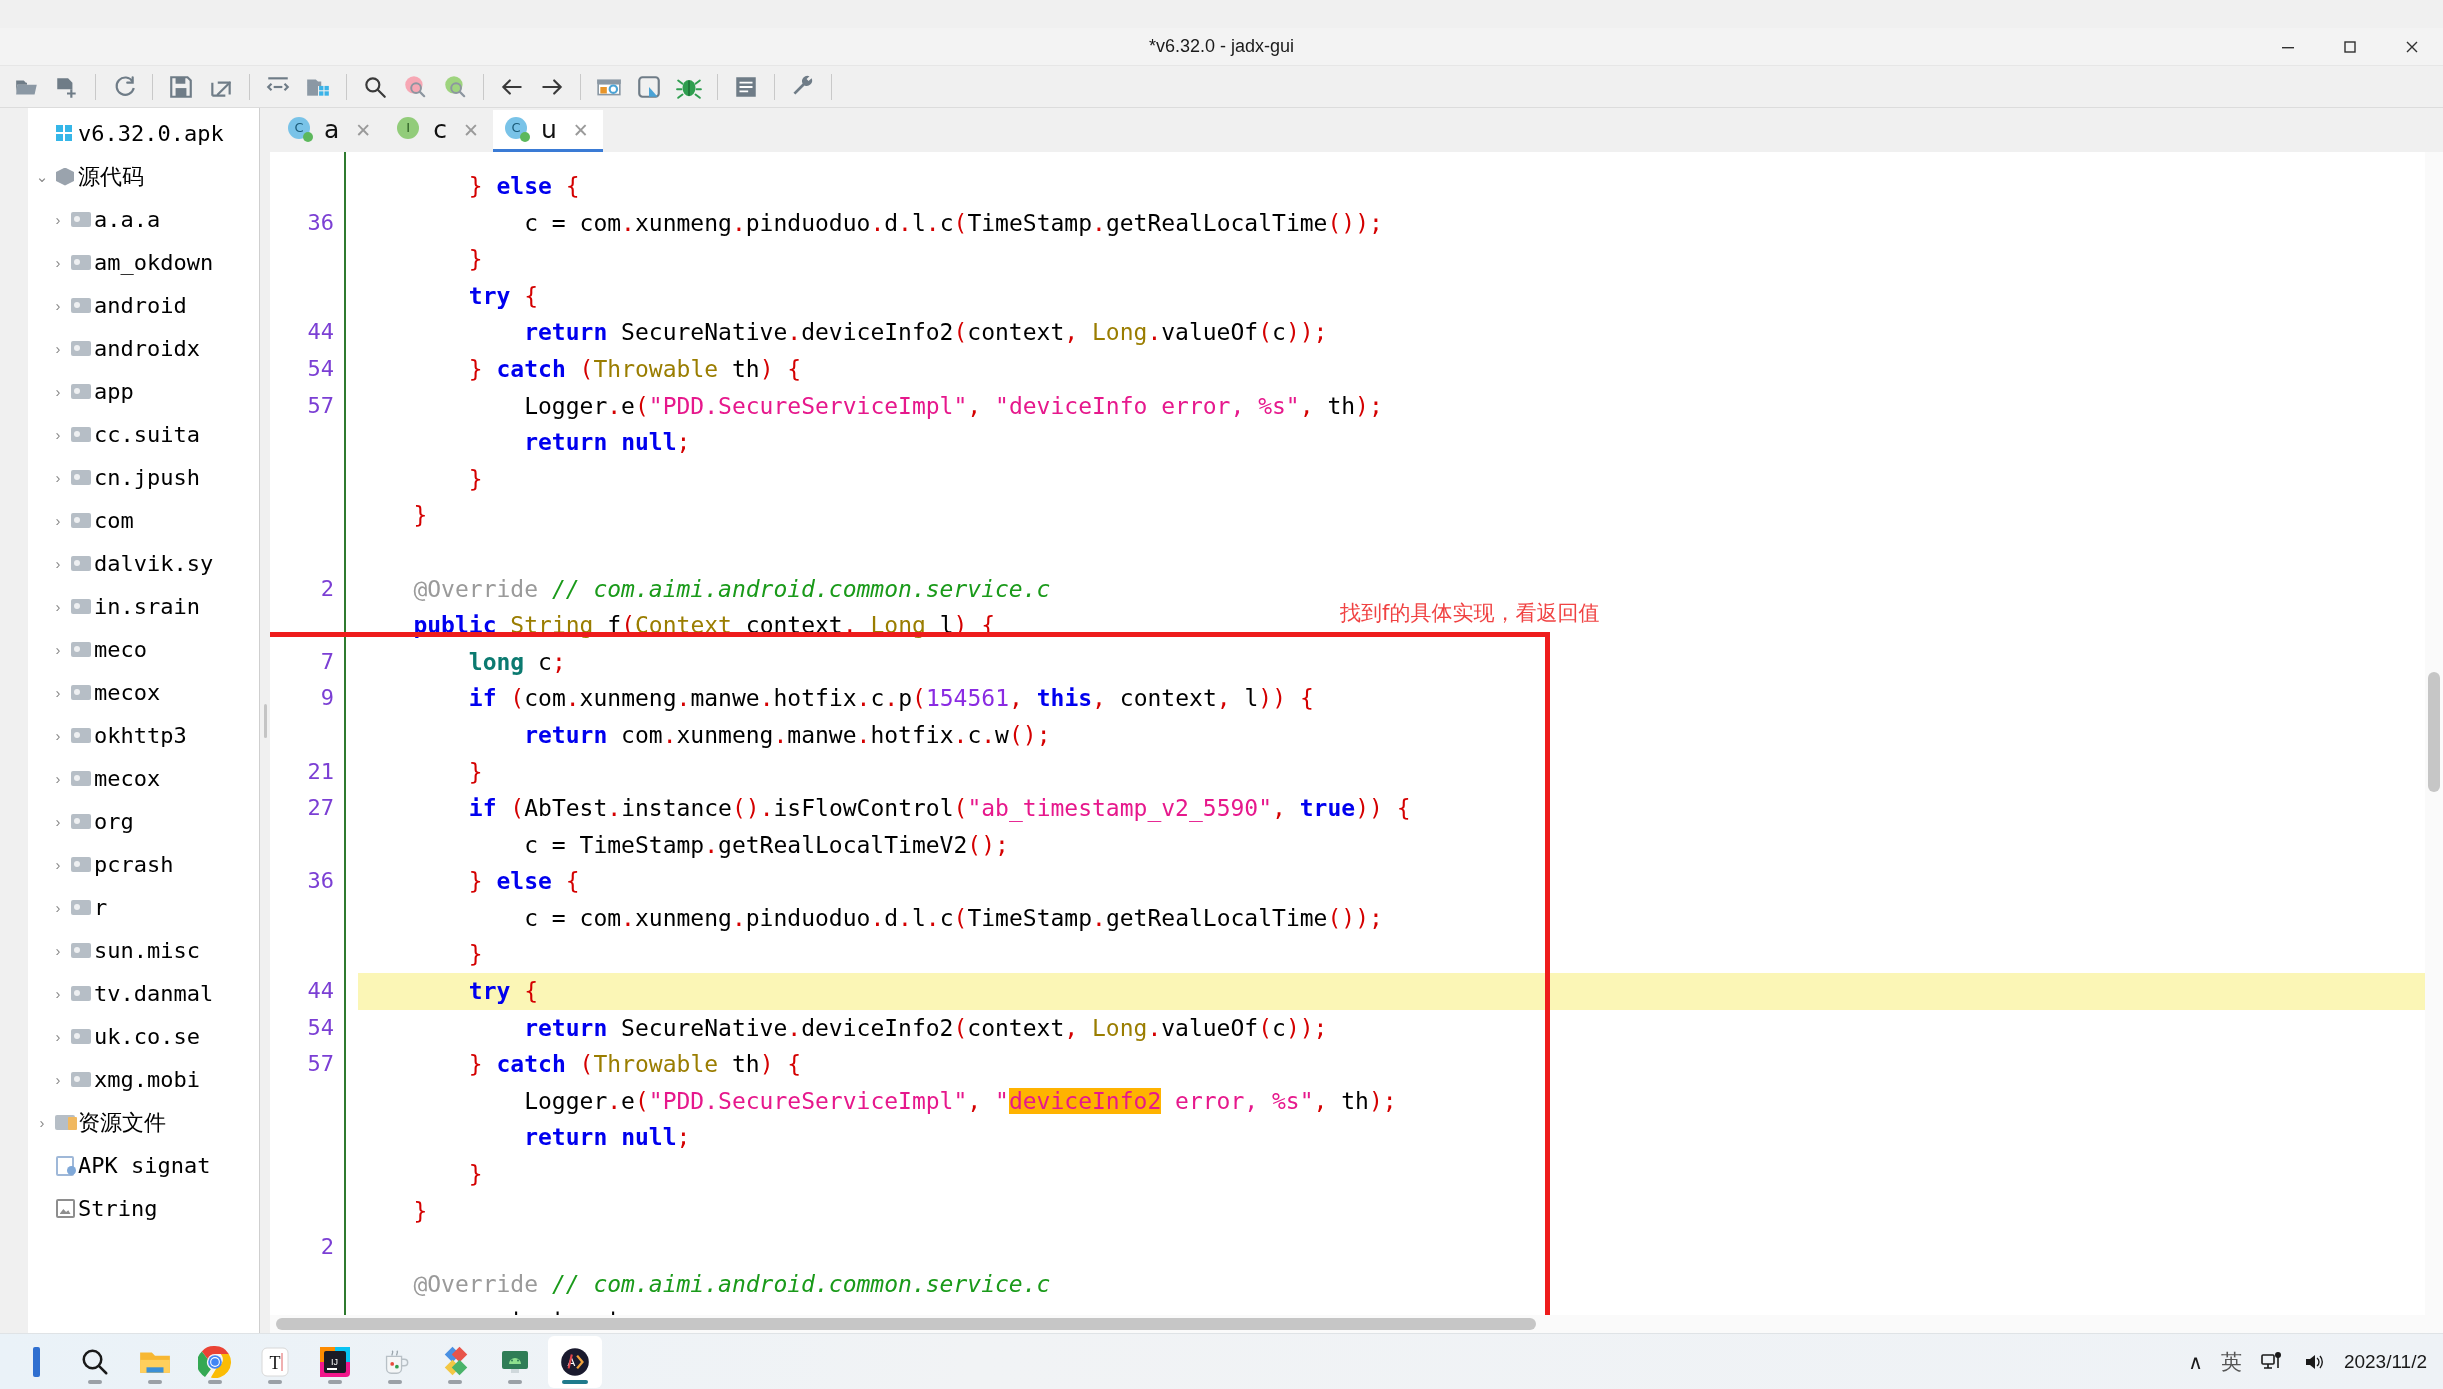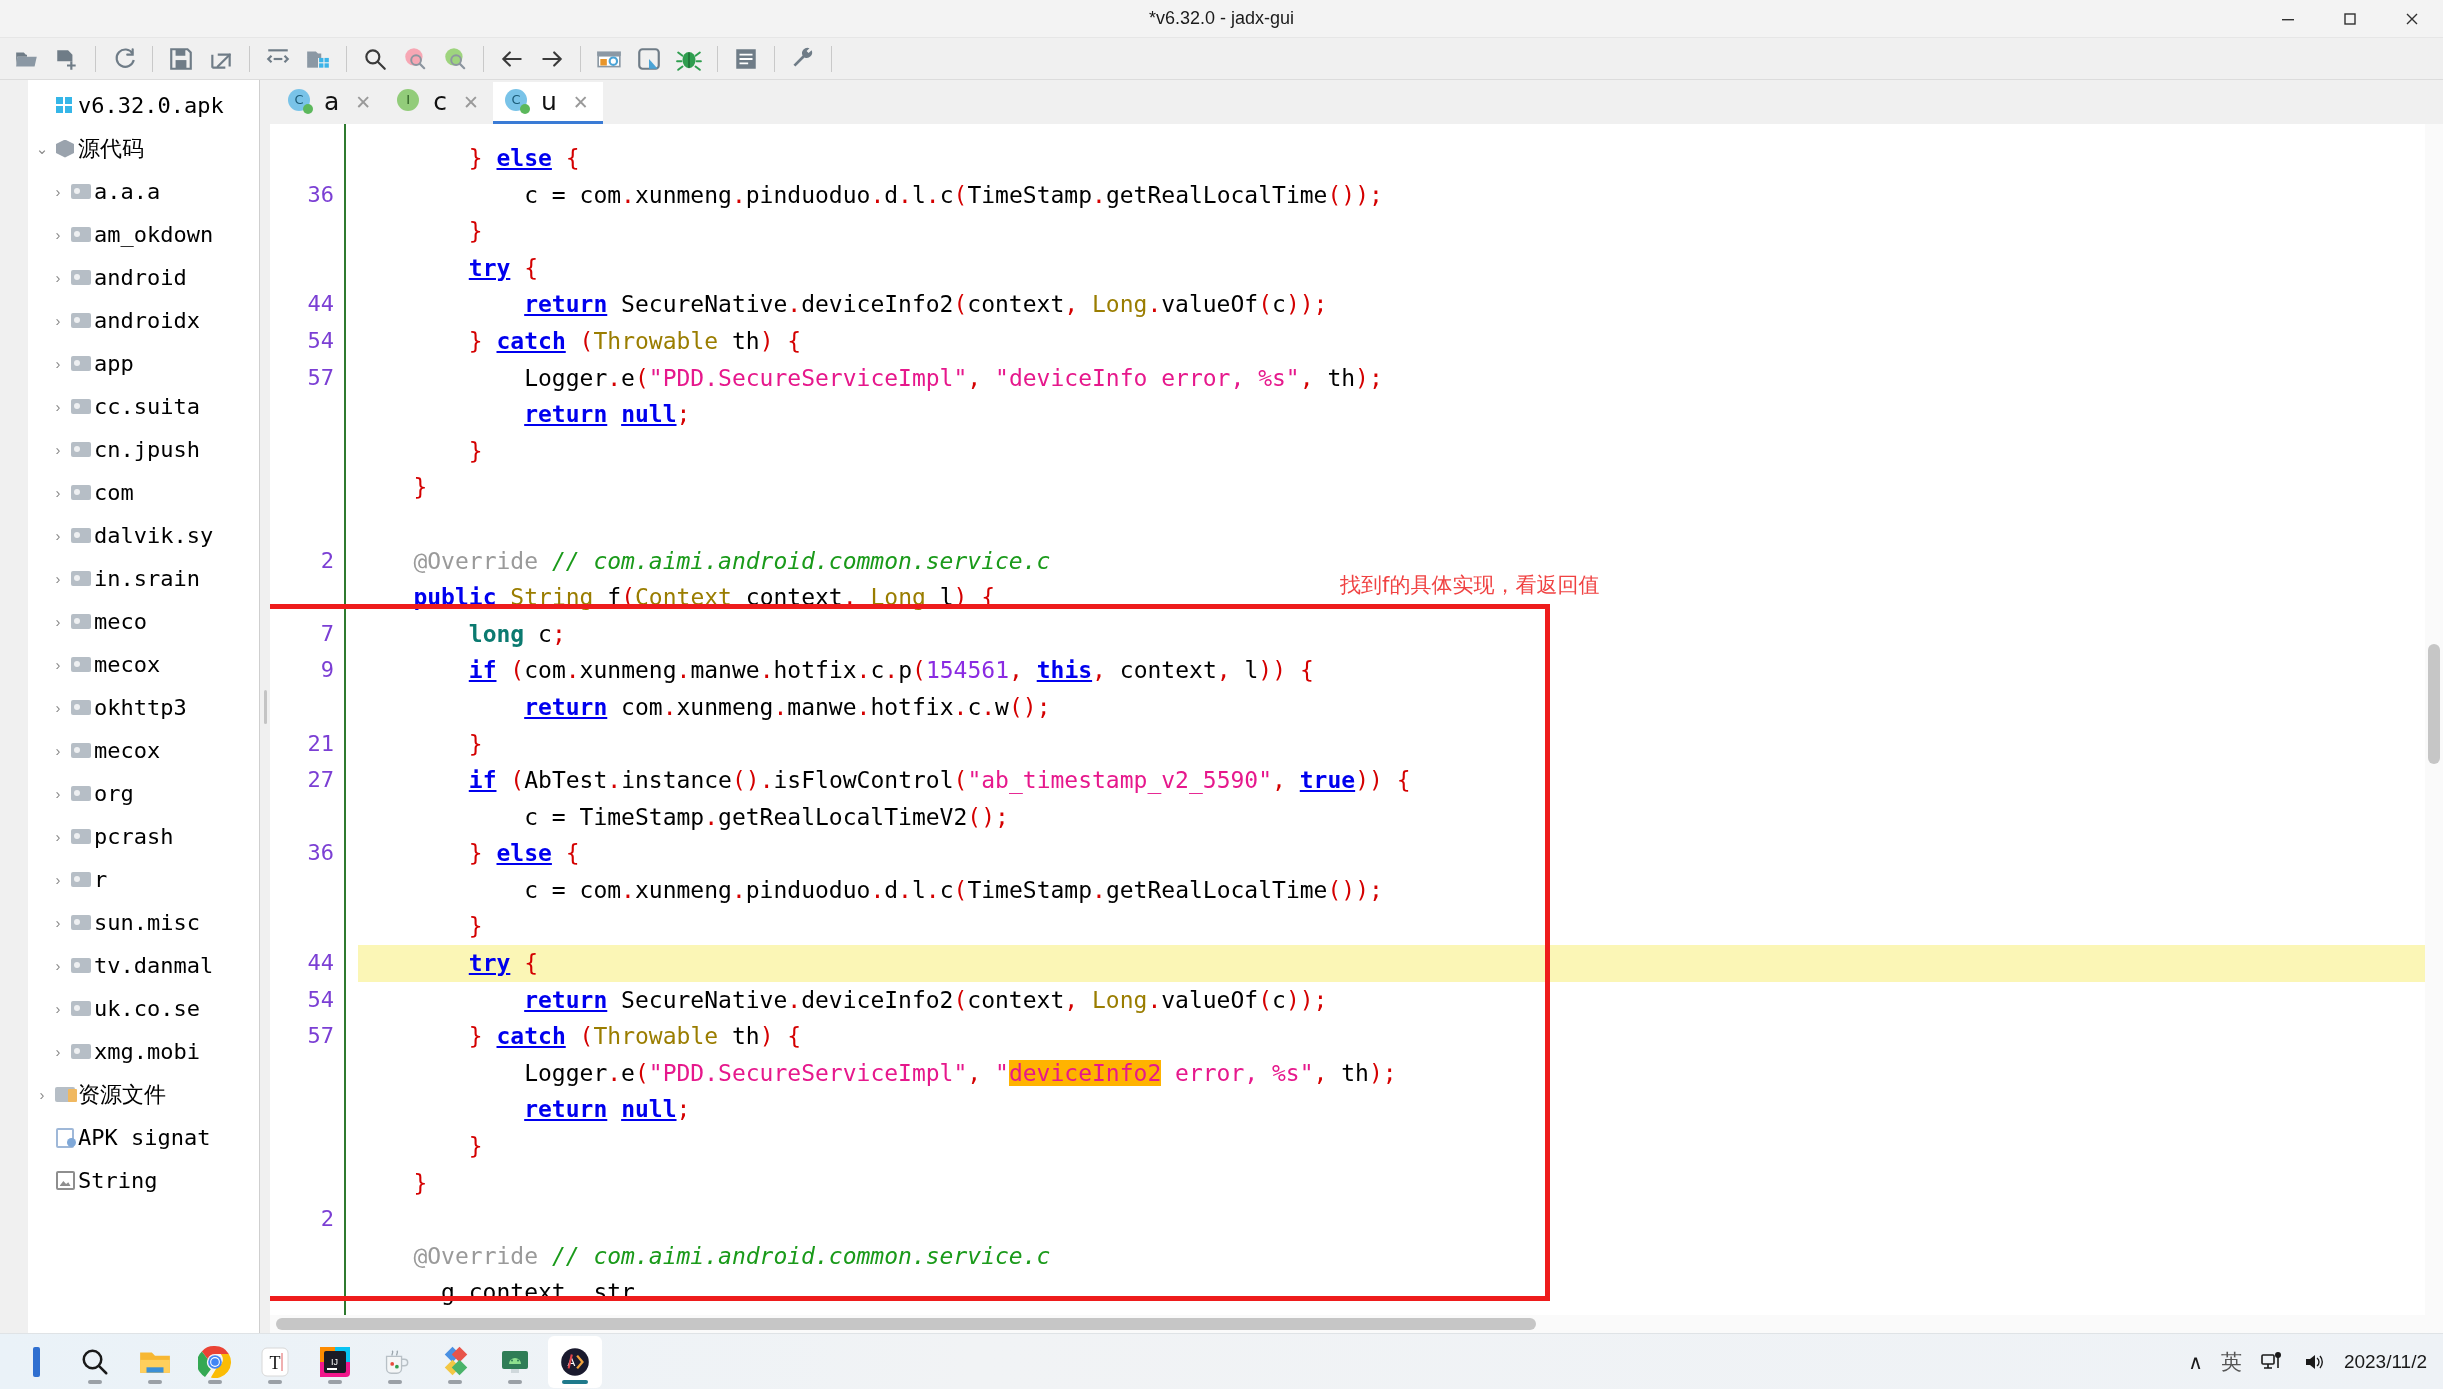"*v6.32.0 - jadx-gui" .titlebar { margin-top: none -> 28px }
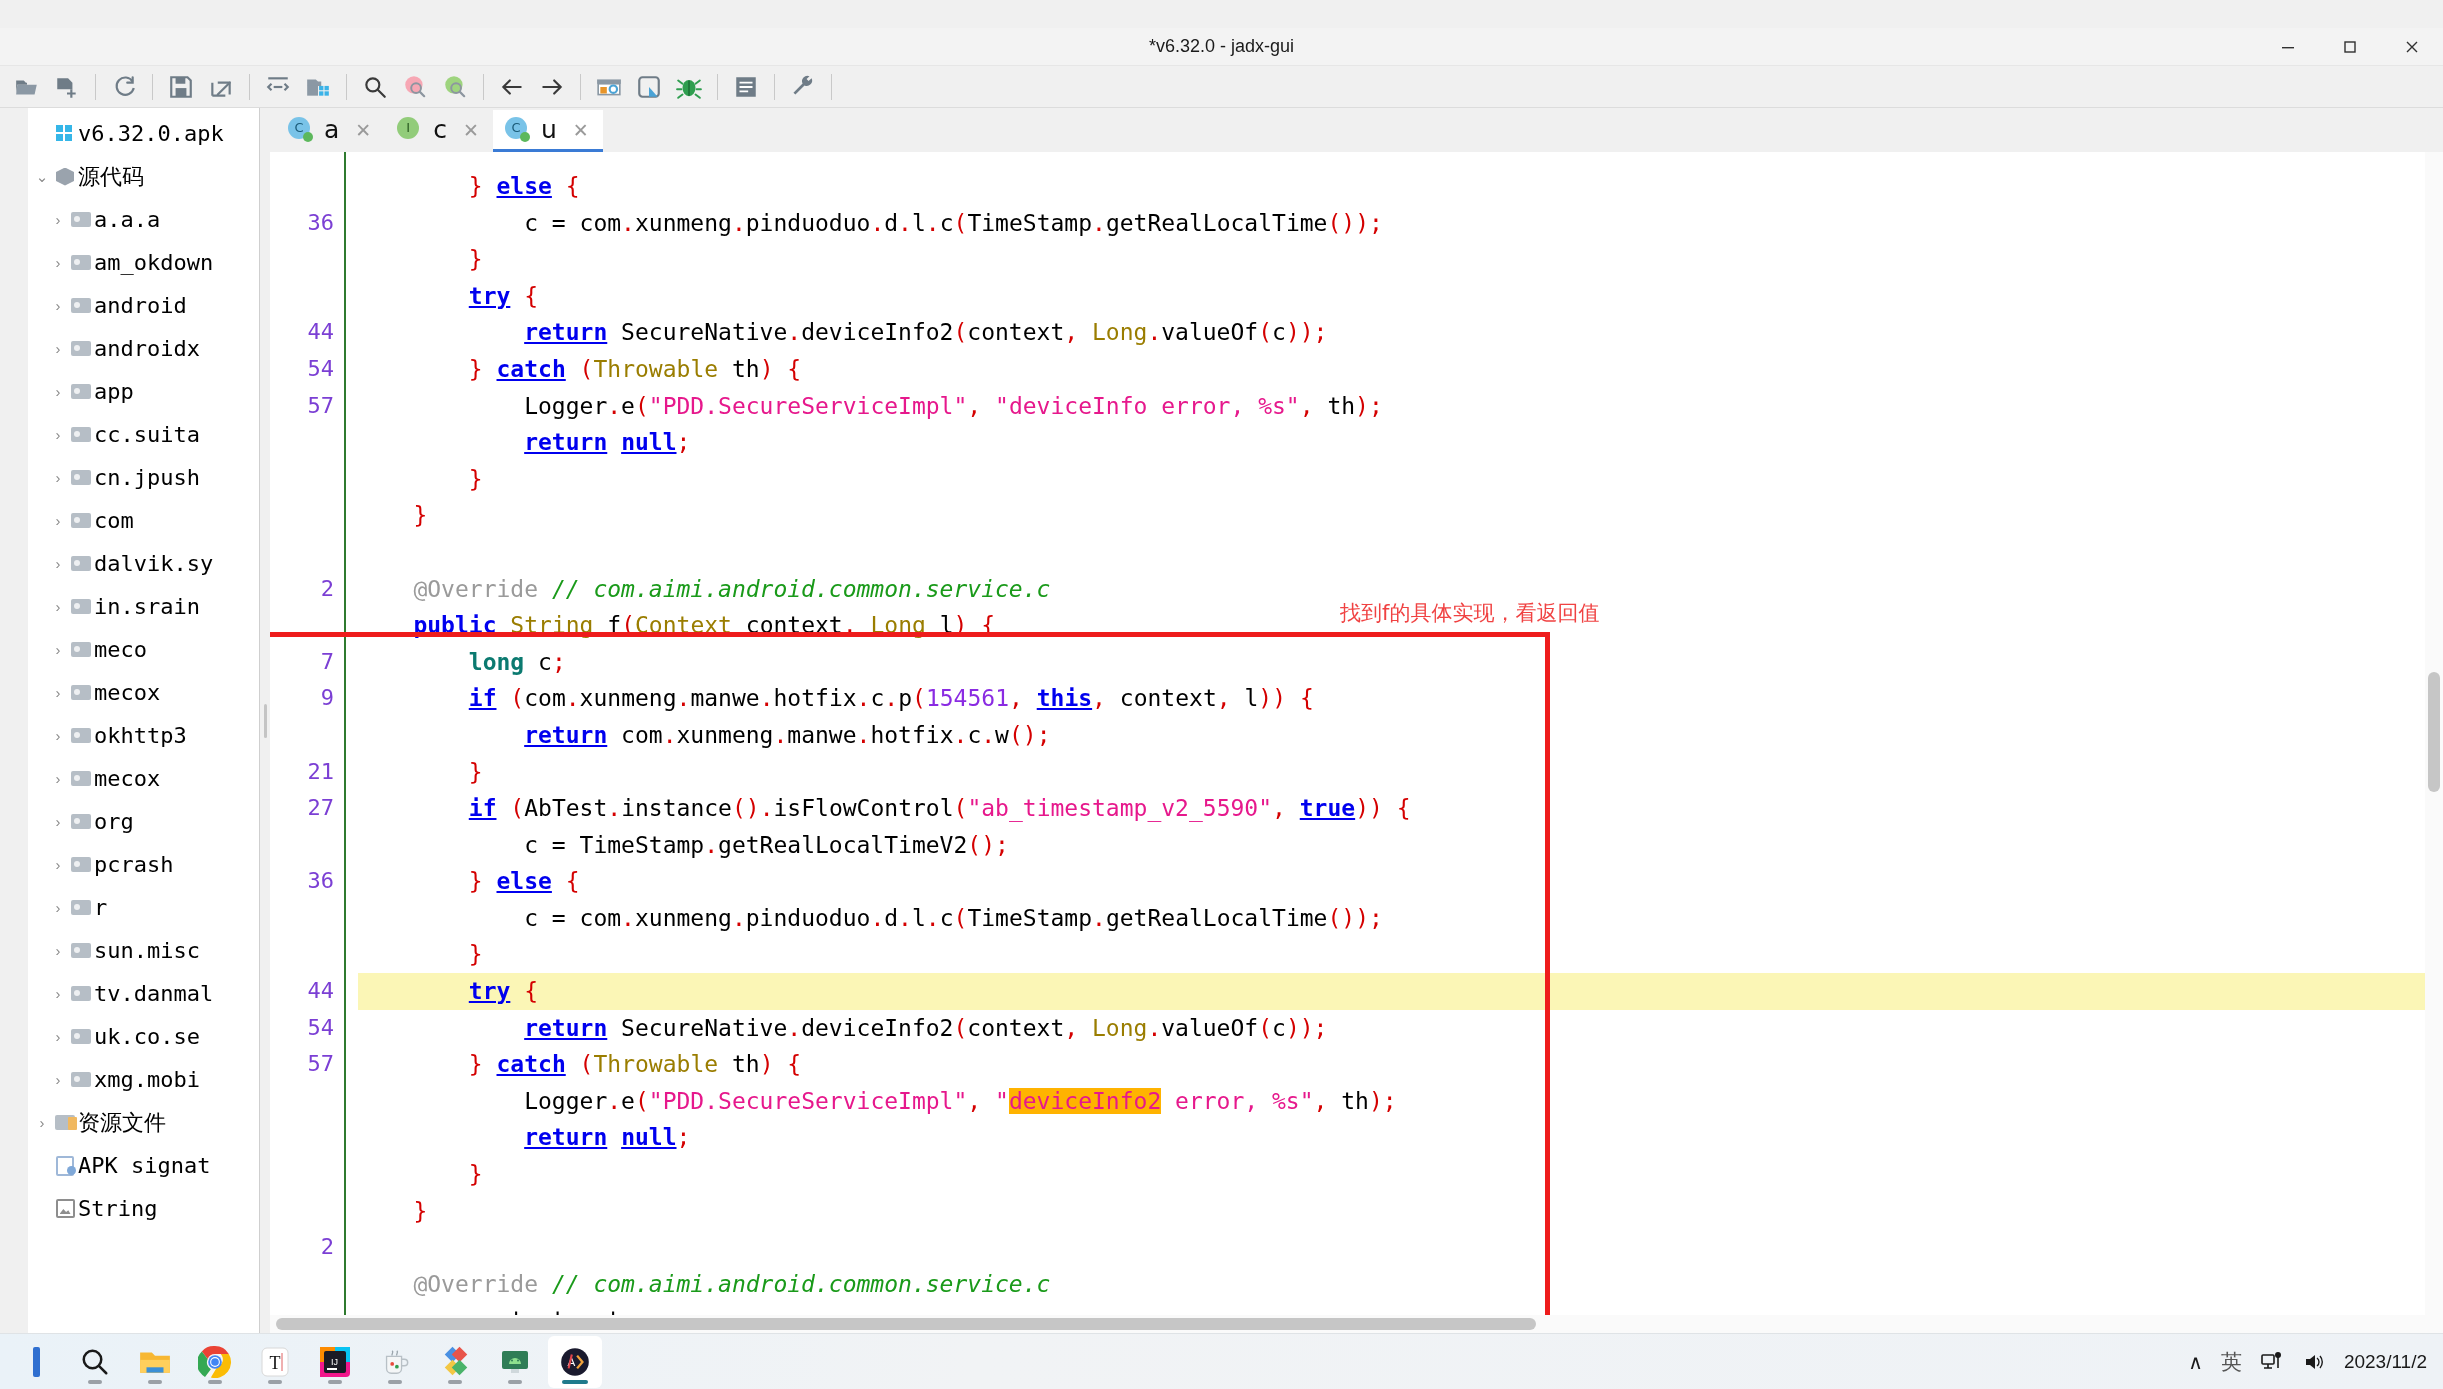"else" .kw { text-decoration: underline -> none }
